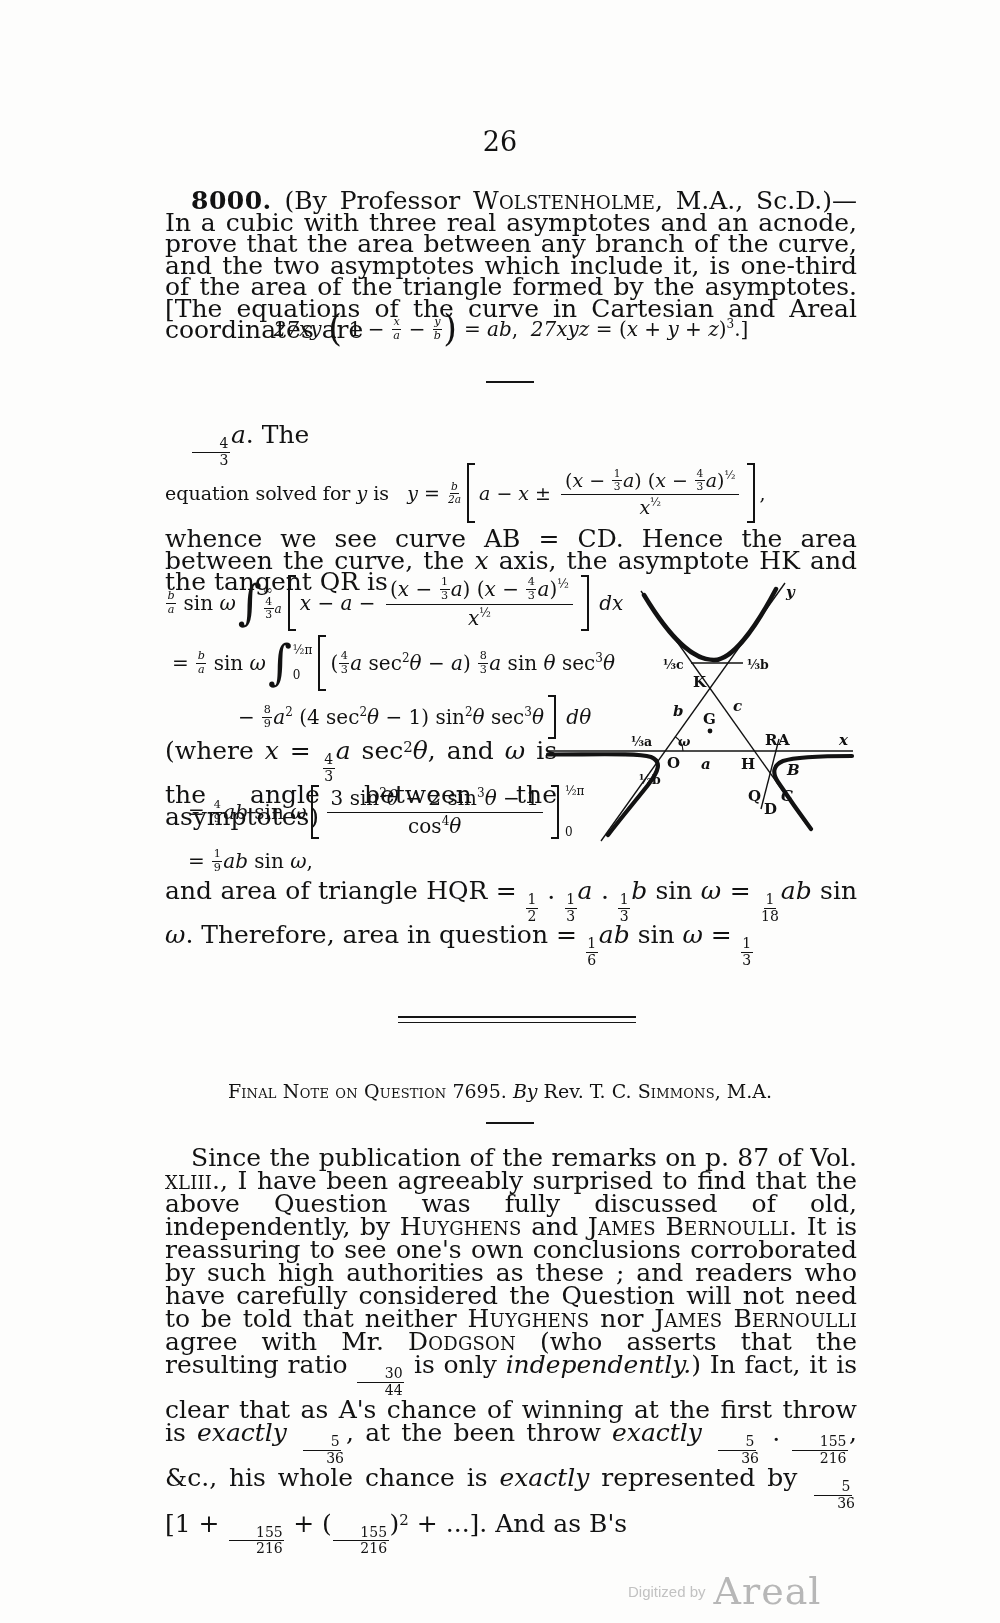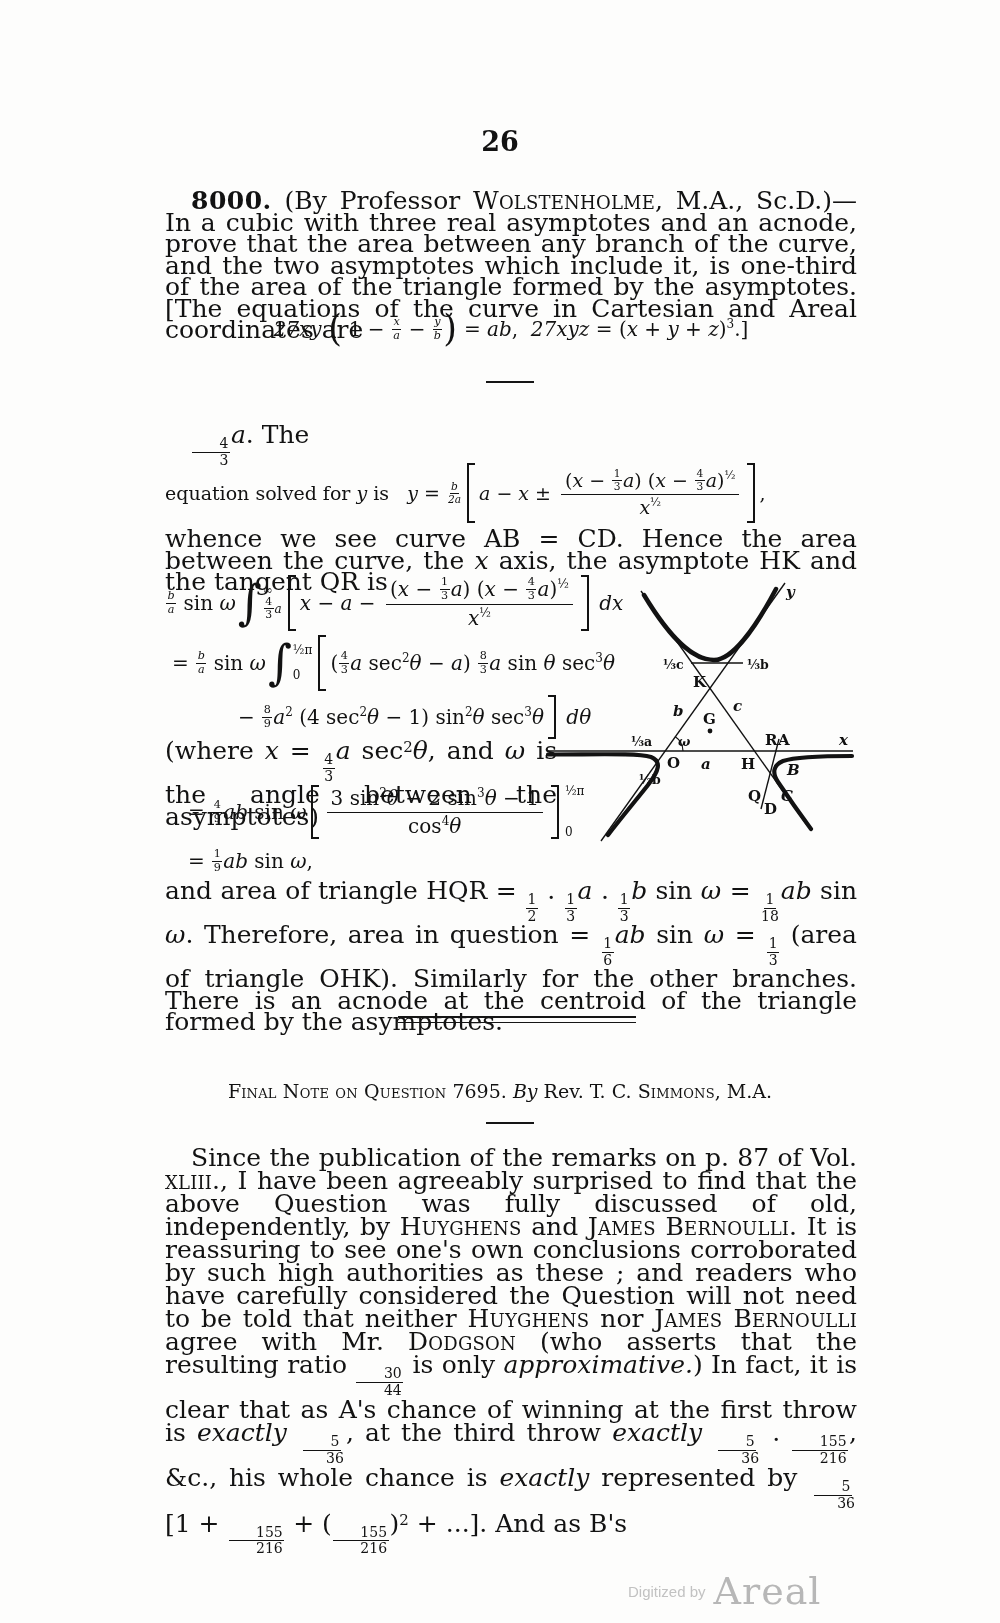"26" div.abs { font-weight: 700 -> 400 }
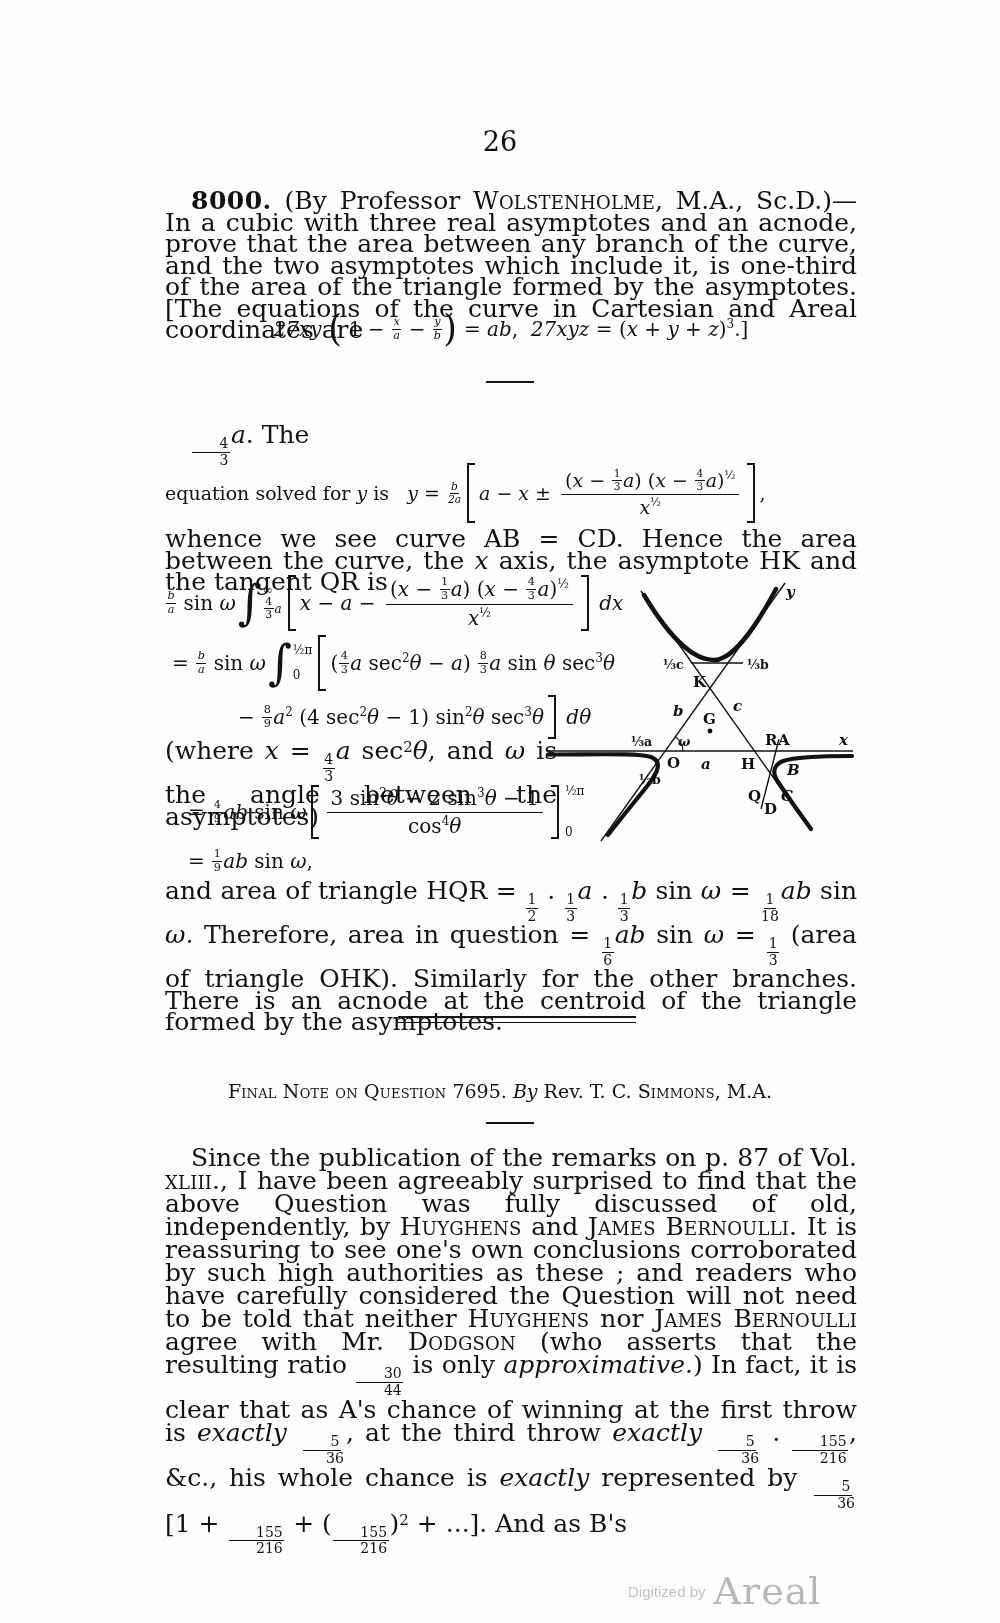"(area of triangle OHK). Similarly" span { html: <span> (area of triangle OHK). Similarly for the other branches. There is an acnode at the centroid of the triangle formed by the asymptotes.</span> -> none }
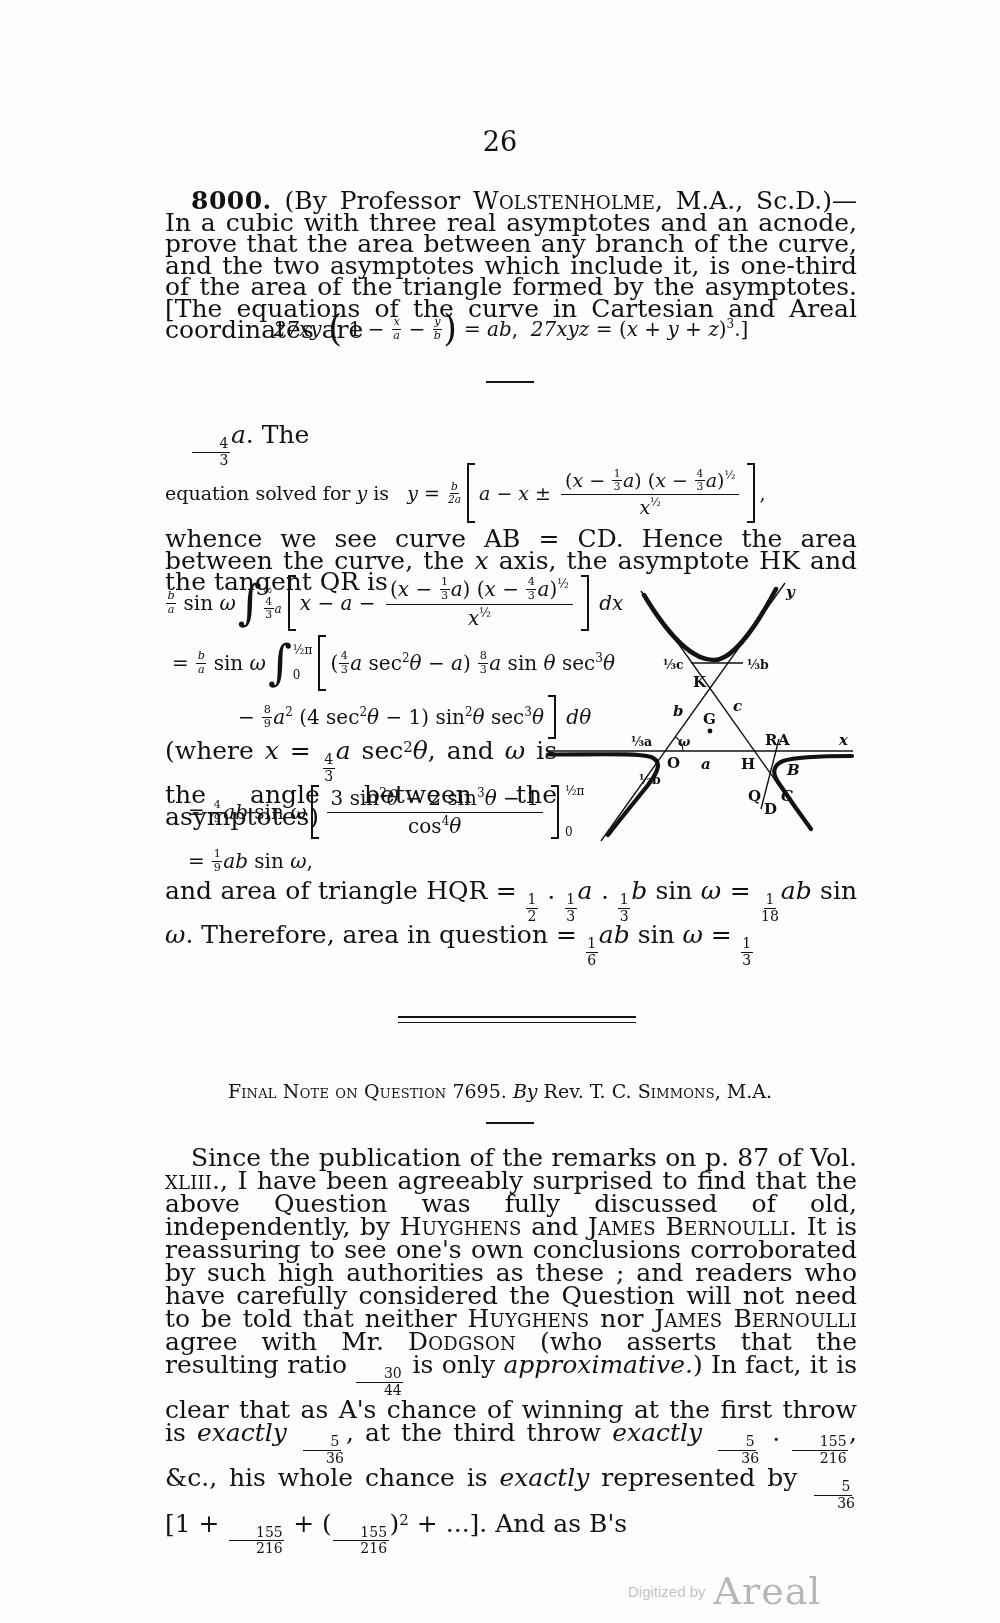"approximative." span.it { text: approximative -> independently }
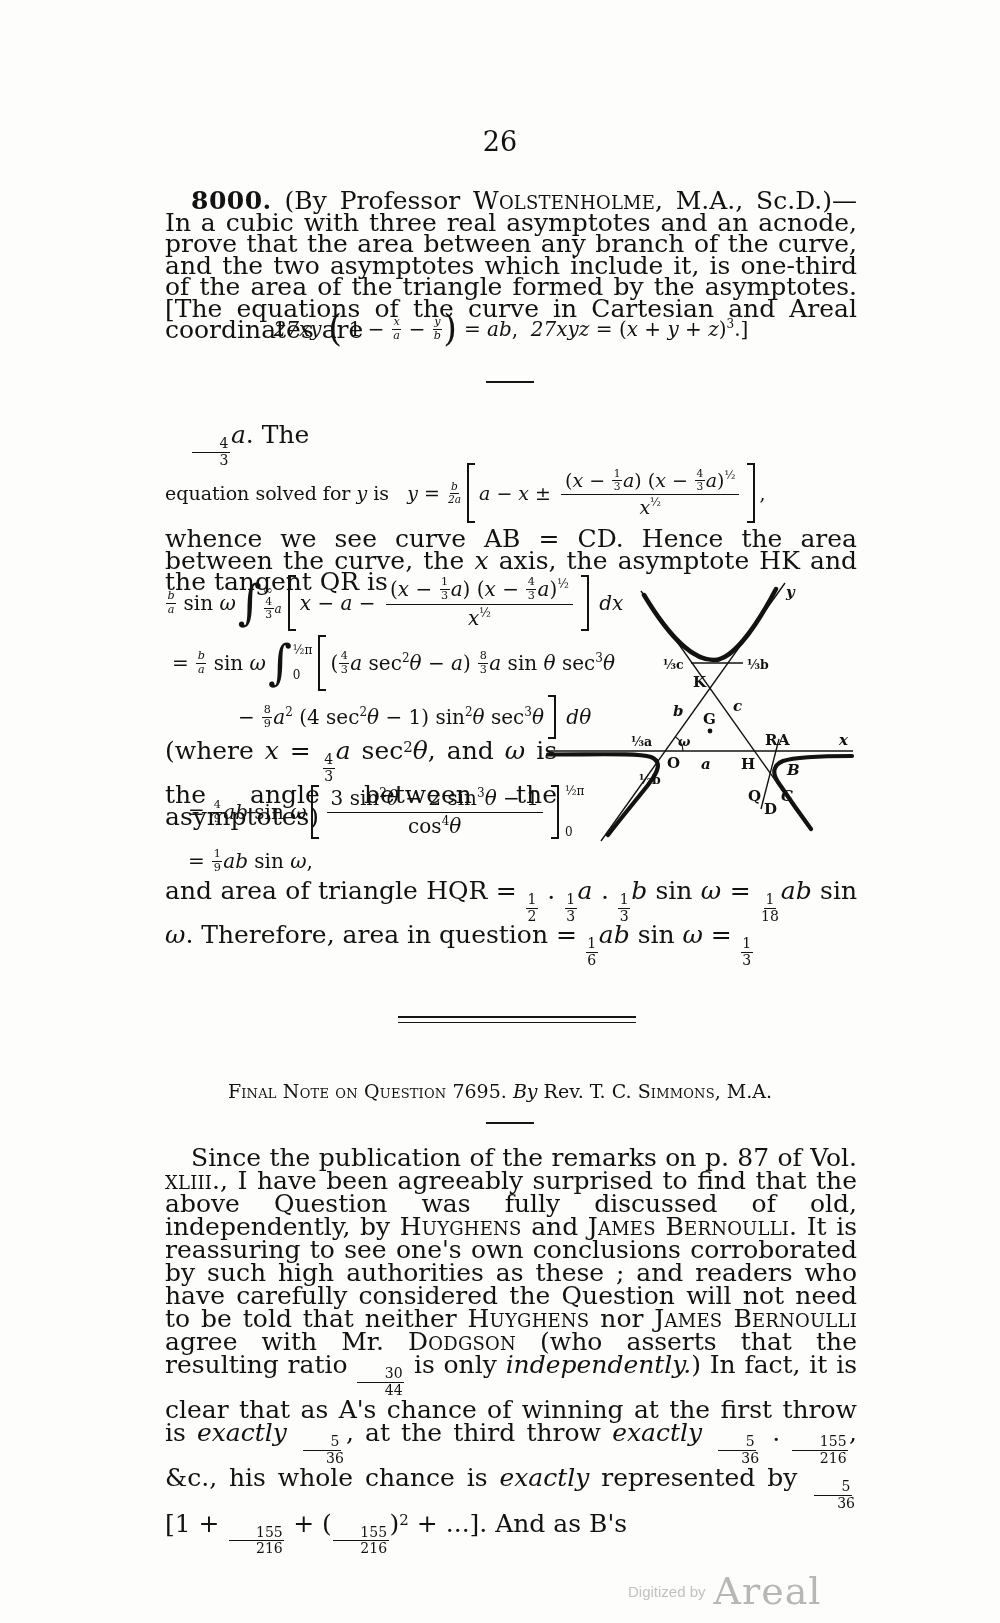", at the third throw" span { text: third -> been }
